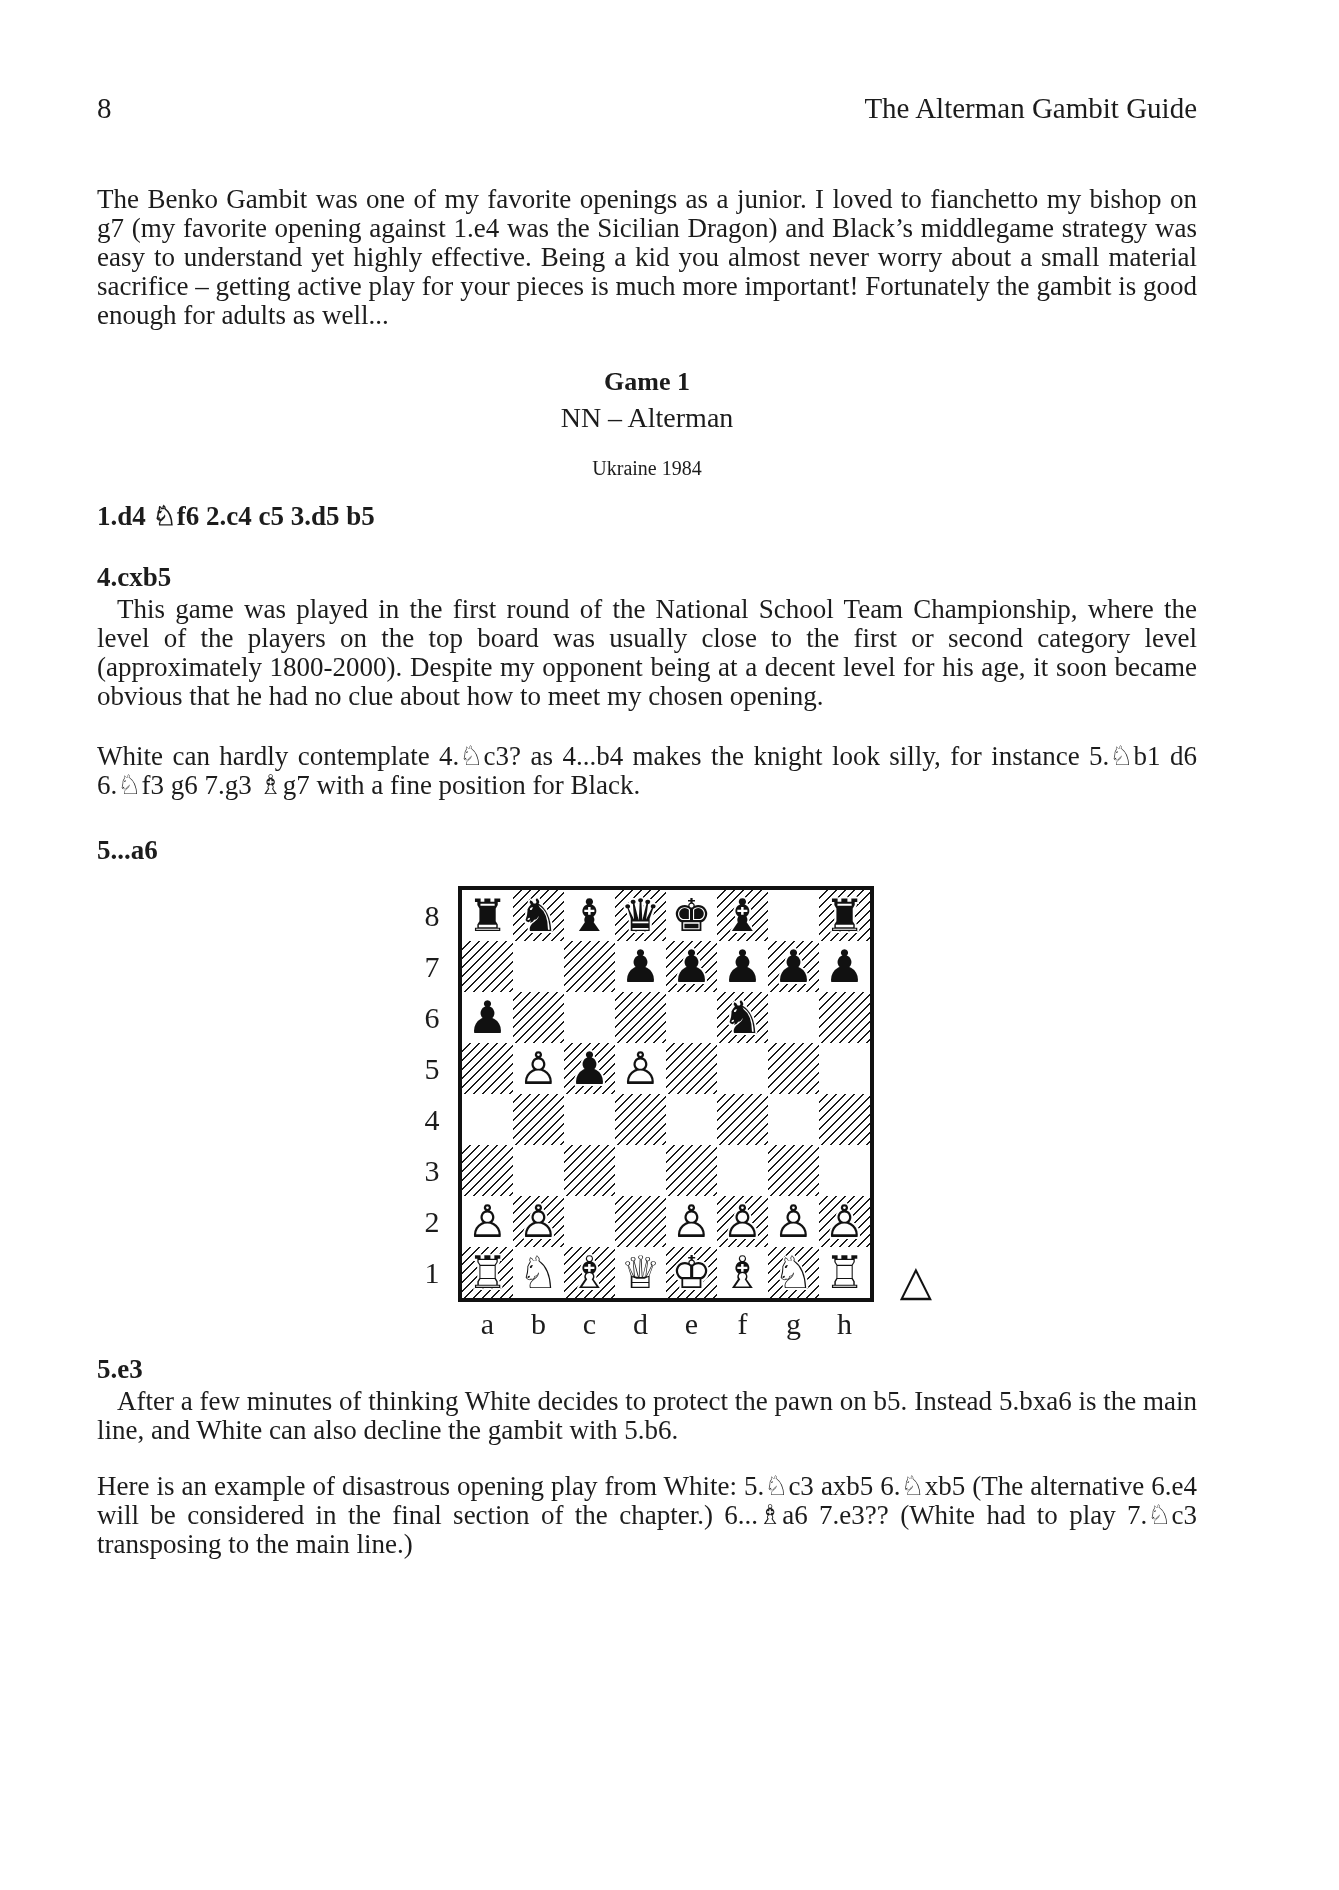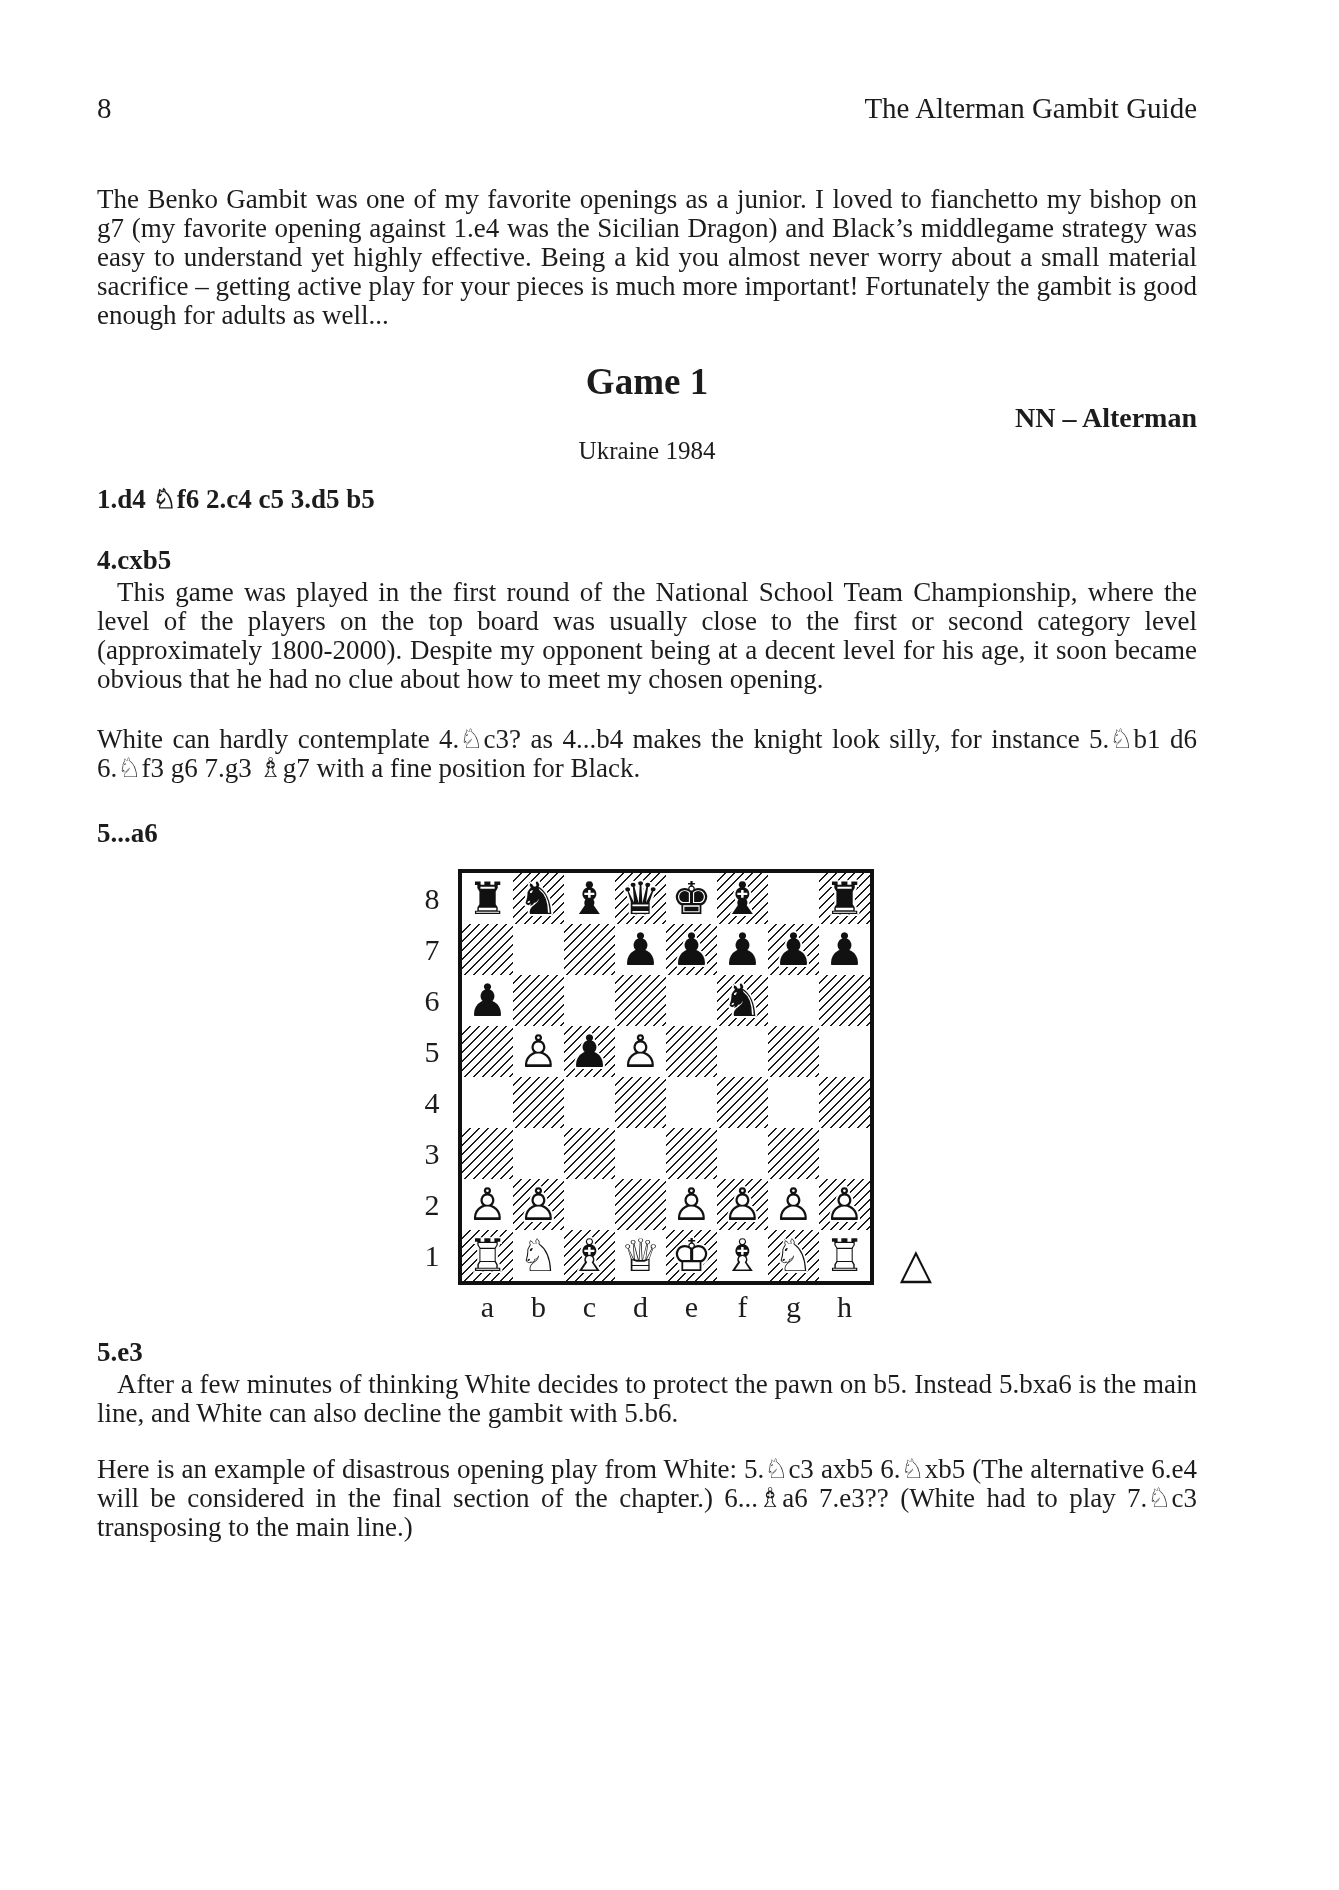"Game 1" .game-title { font-size: 37px -> 26px }
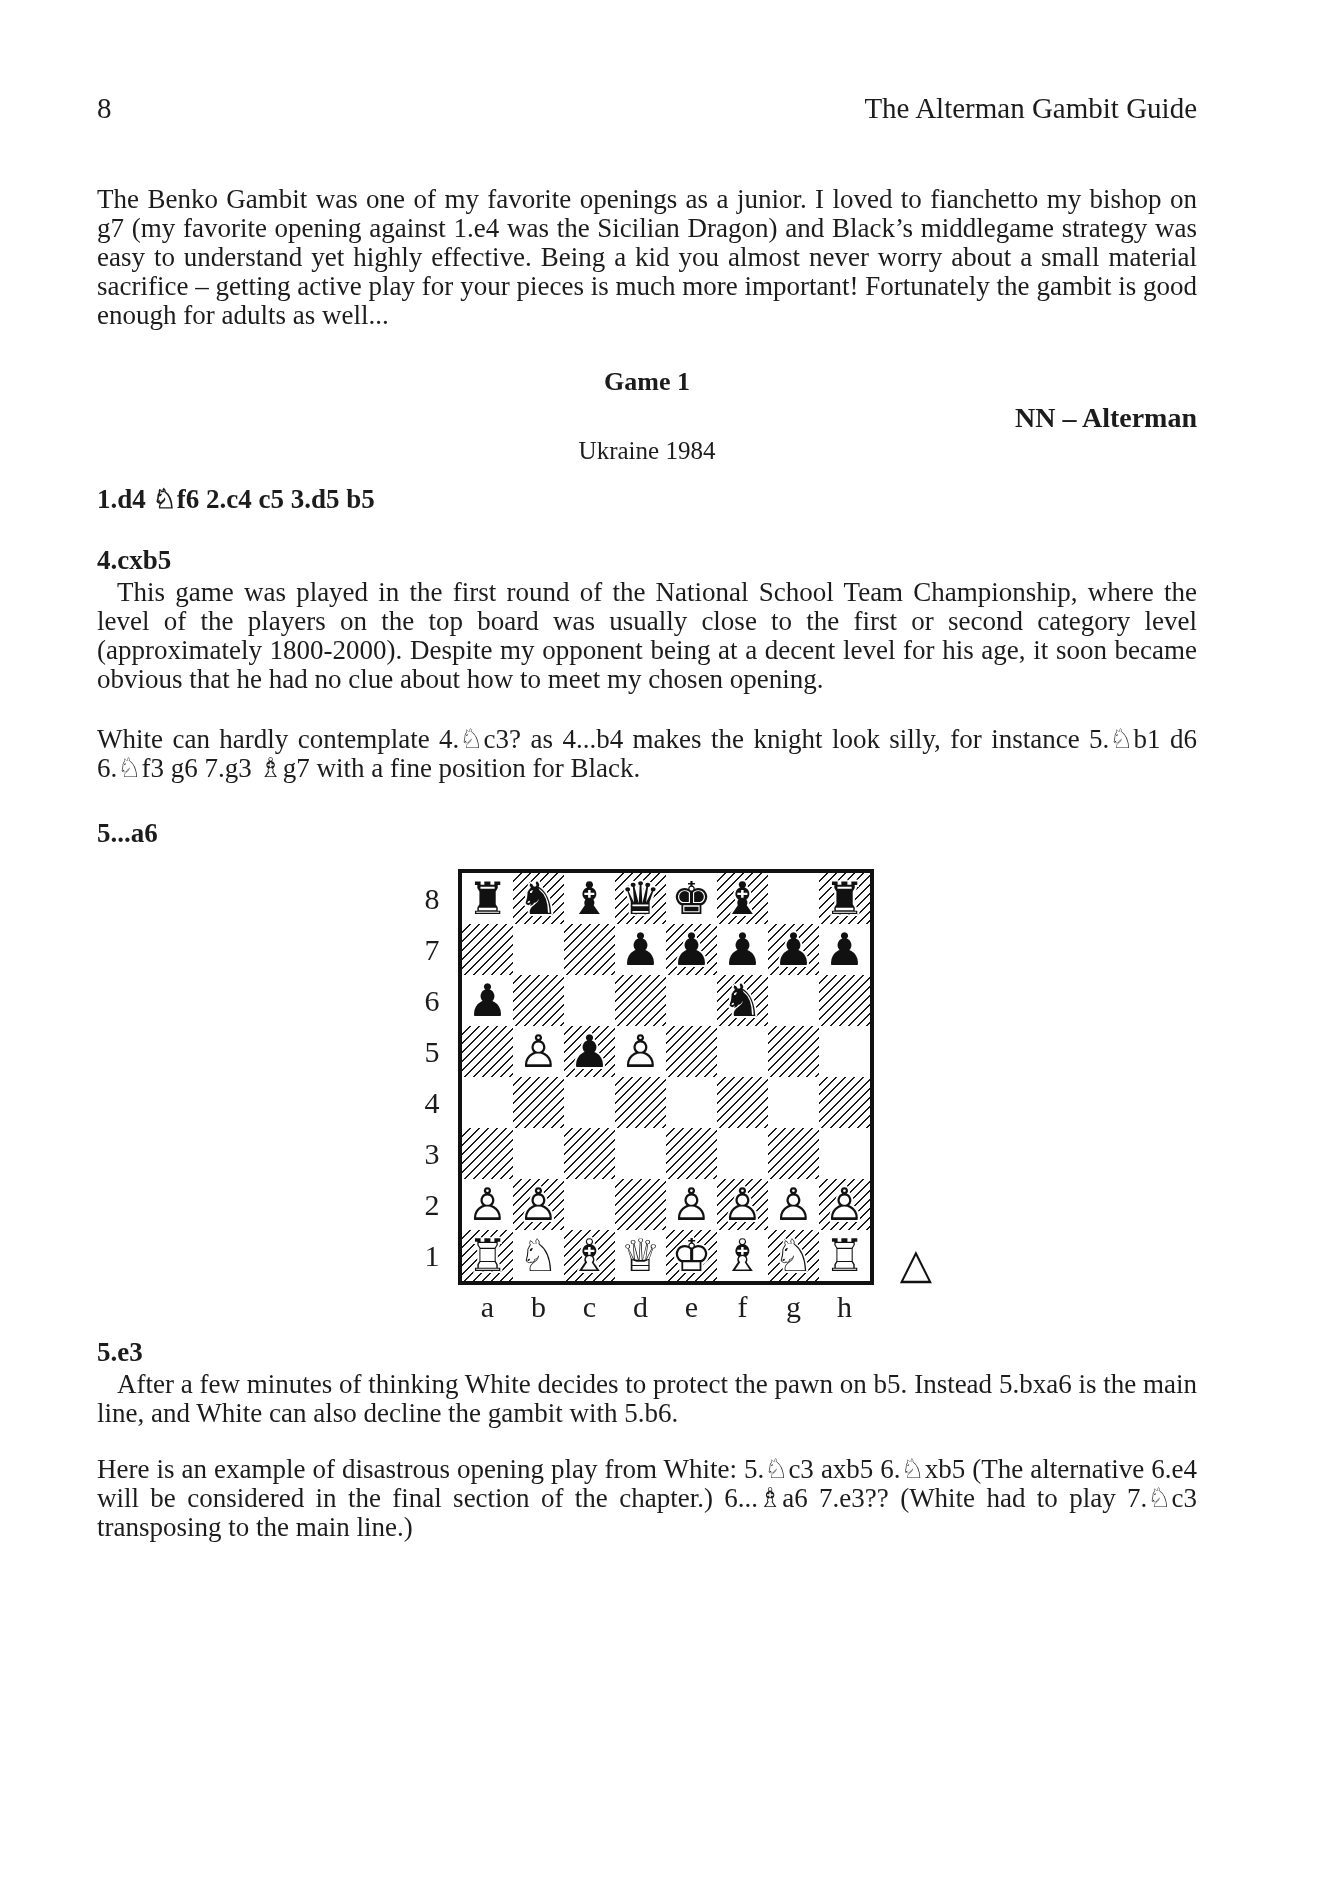"NN – Alterman" .game-players { font-weight: bold -> normal; text-align: right -> center }
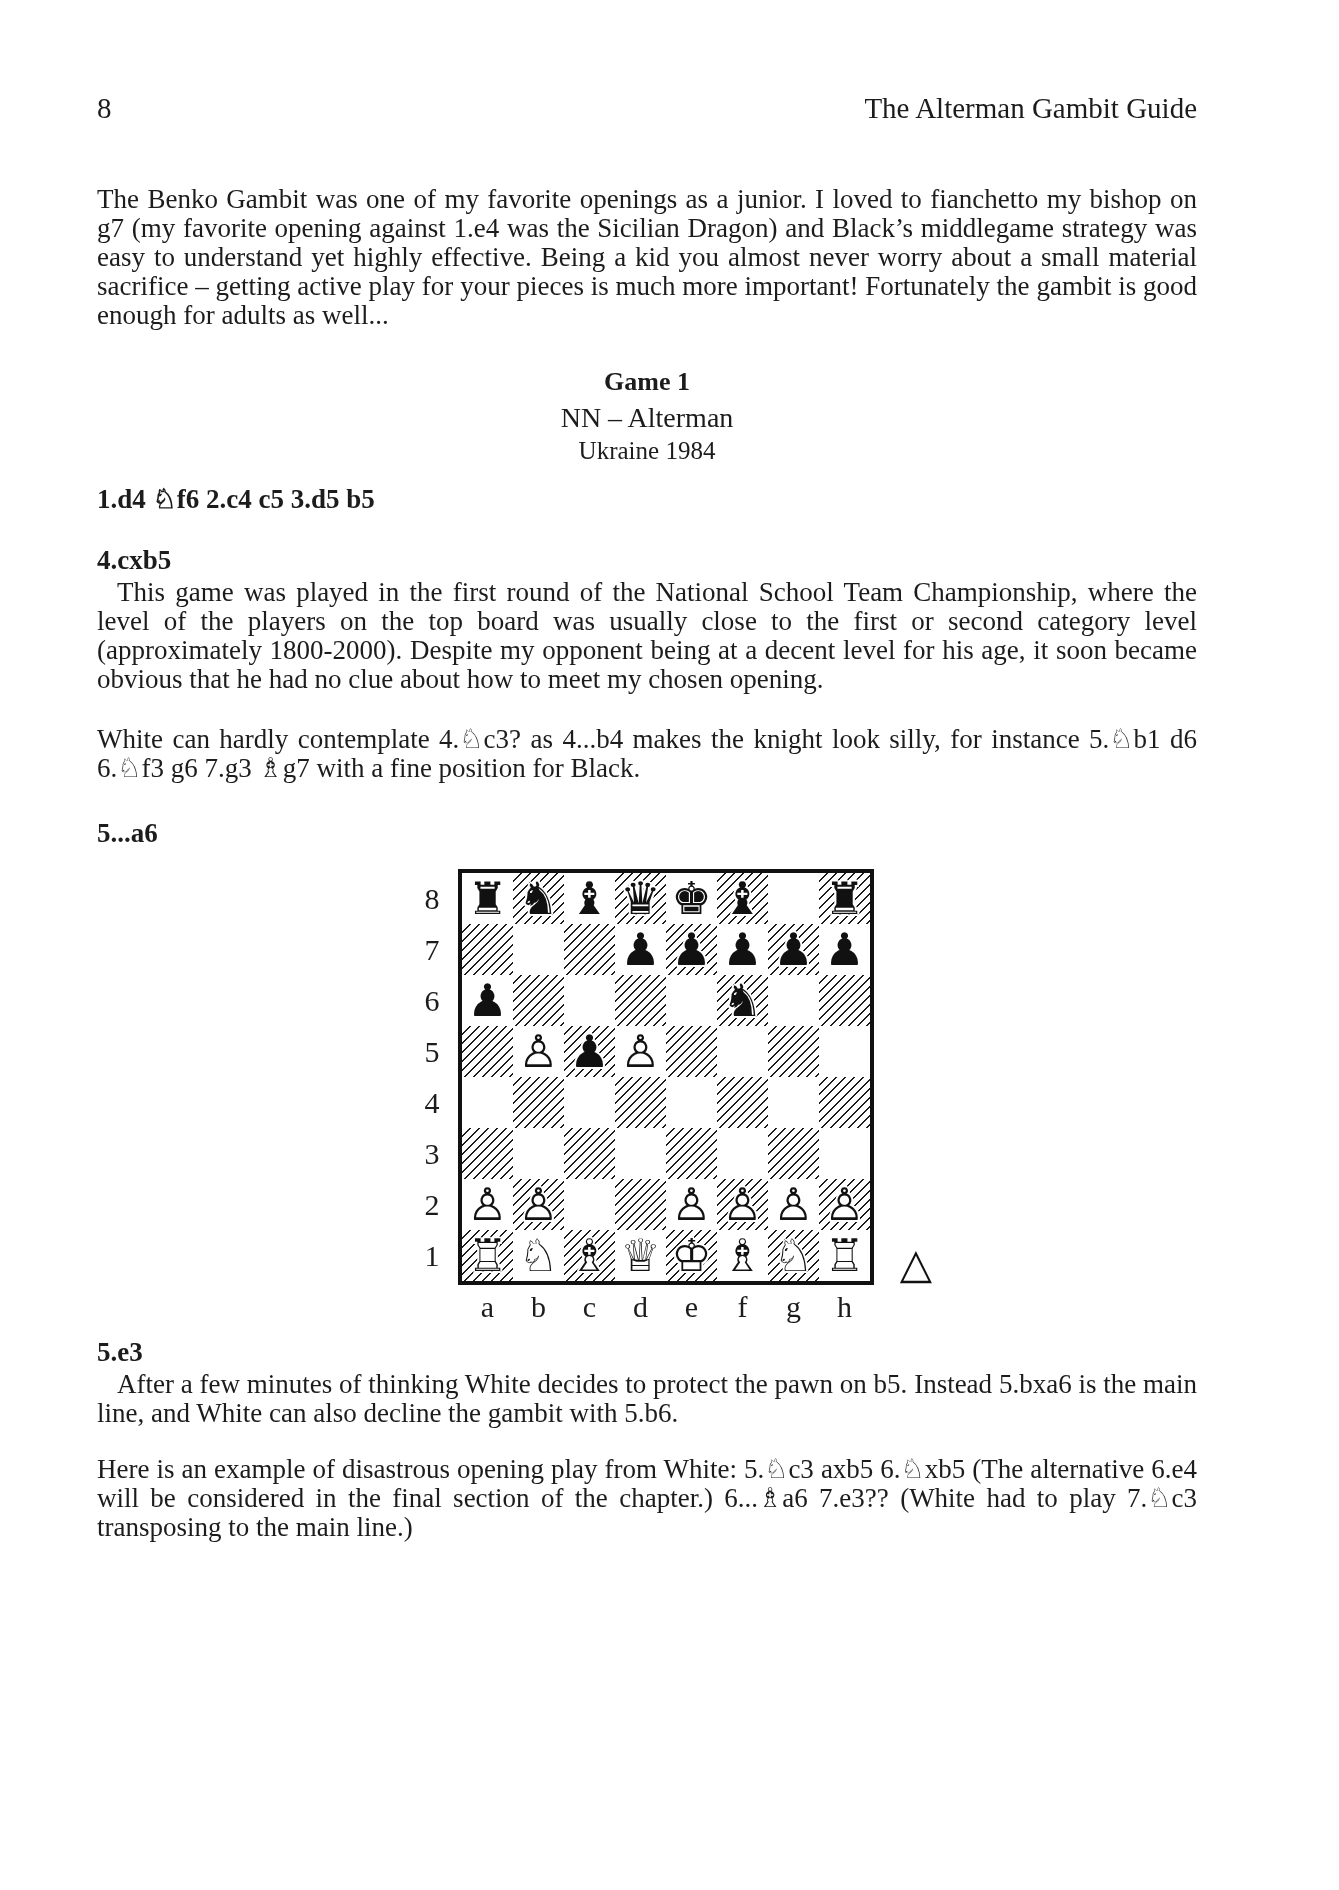"Ukraine 1984" .game-event { font-size: 25px -> 20px; margin-top: 3px -> 20px }
